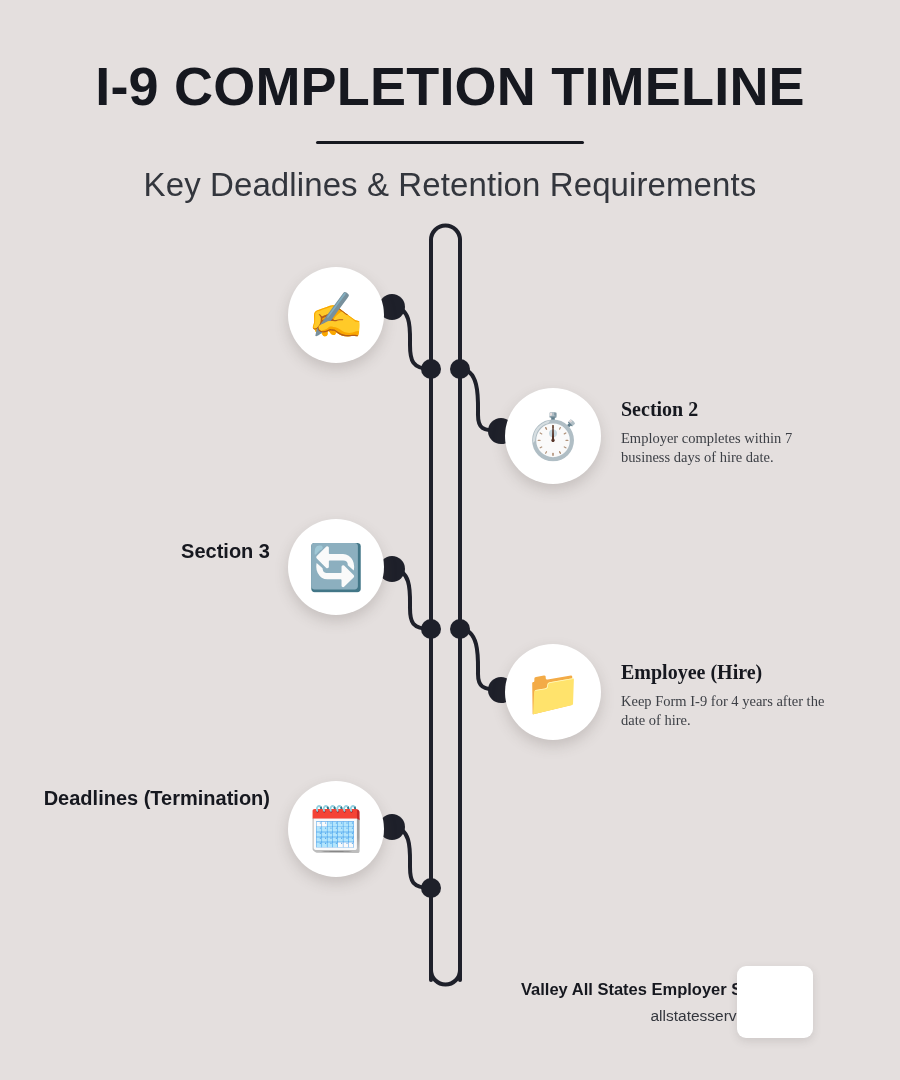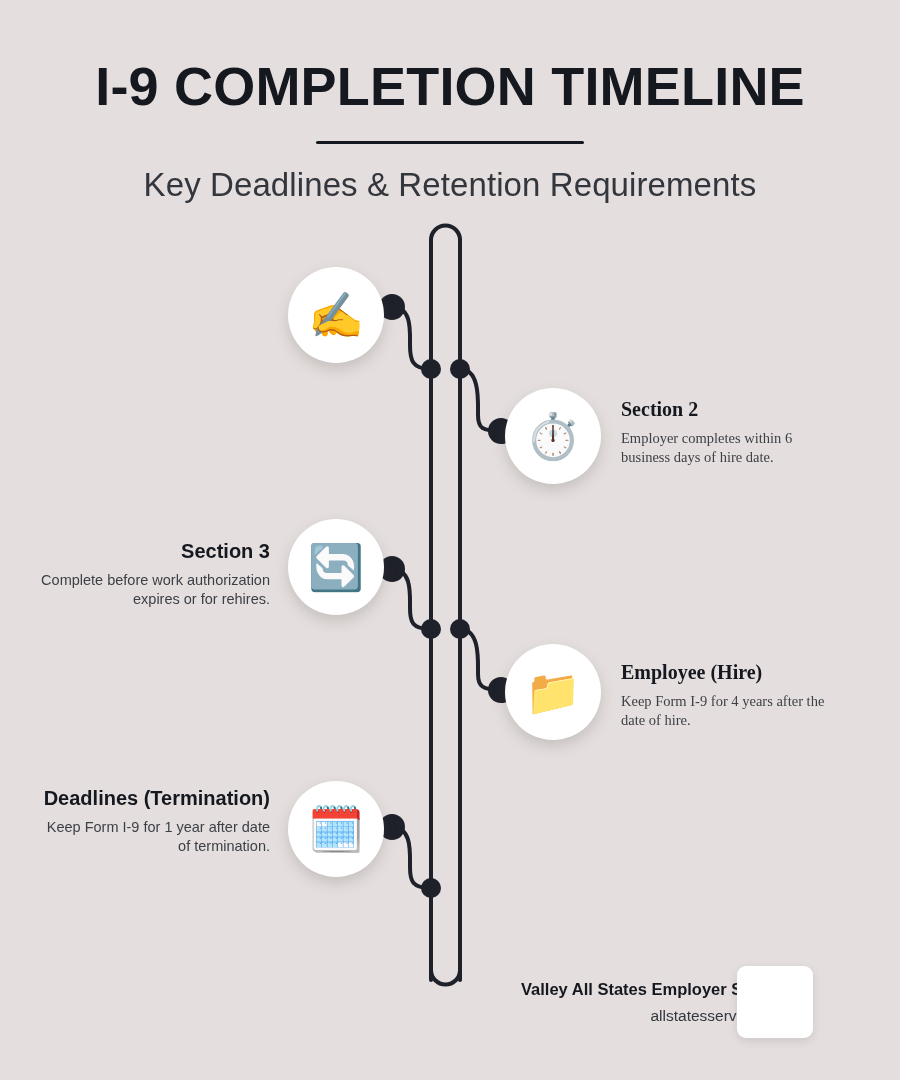"Employer completes within 6 business" p { text: 6 -> 7 }
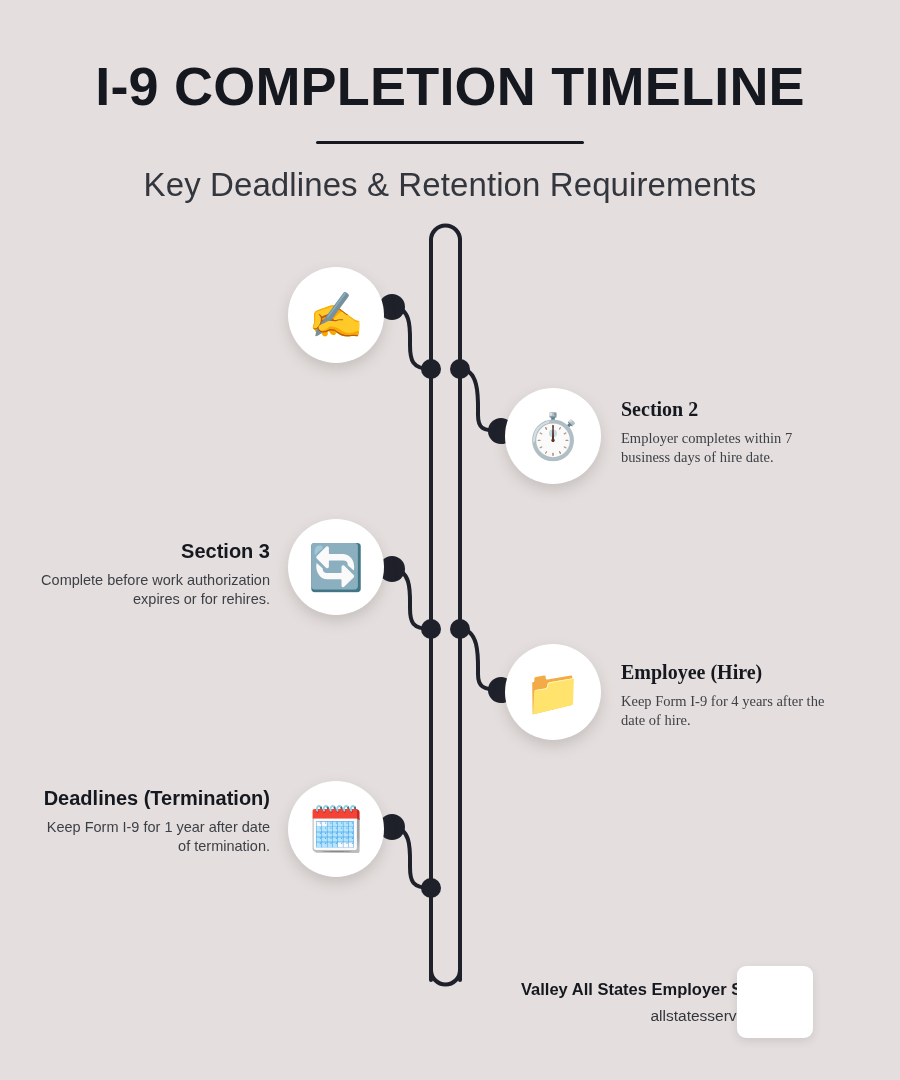"Complete before work authorization" p { html: <p>Complete before work authorization expires or for rehires.</p> -> none }
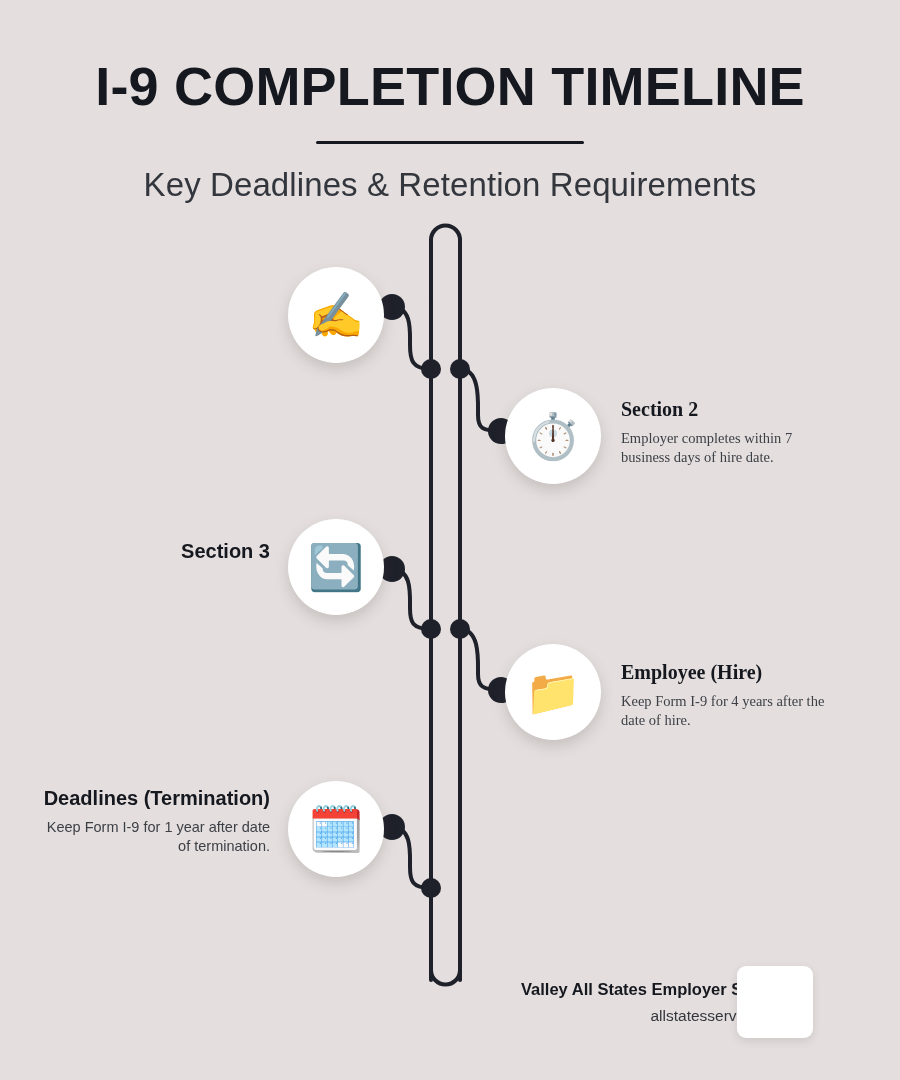"Keep Form I-9 for 1" p { html: <p>Keep Form I-9 for 1 year after date of termination.</p> -> none }
